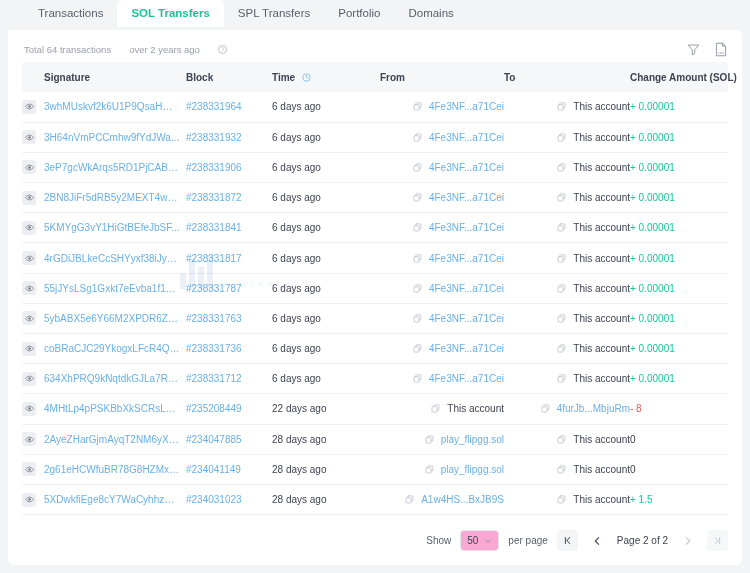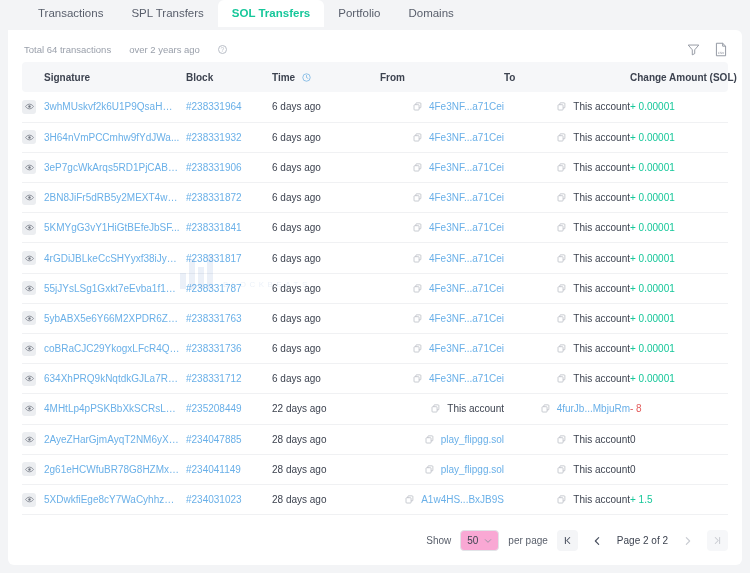"SPL Transfers" div.tab { order: before "SOL Transfers" -> after "SOL Transfers" }
